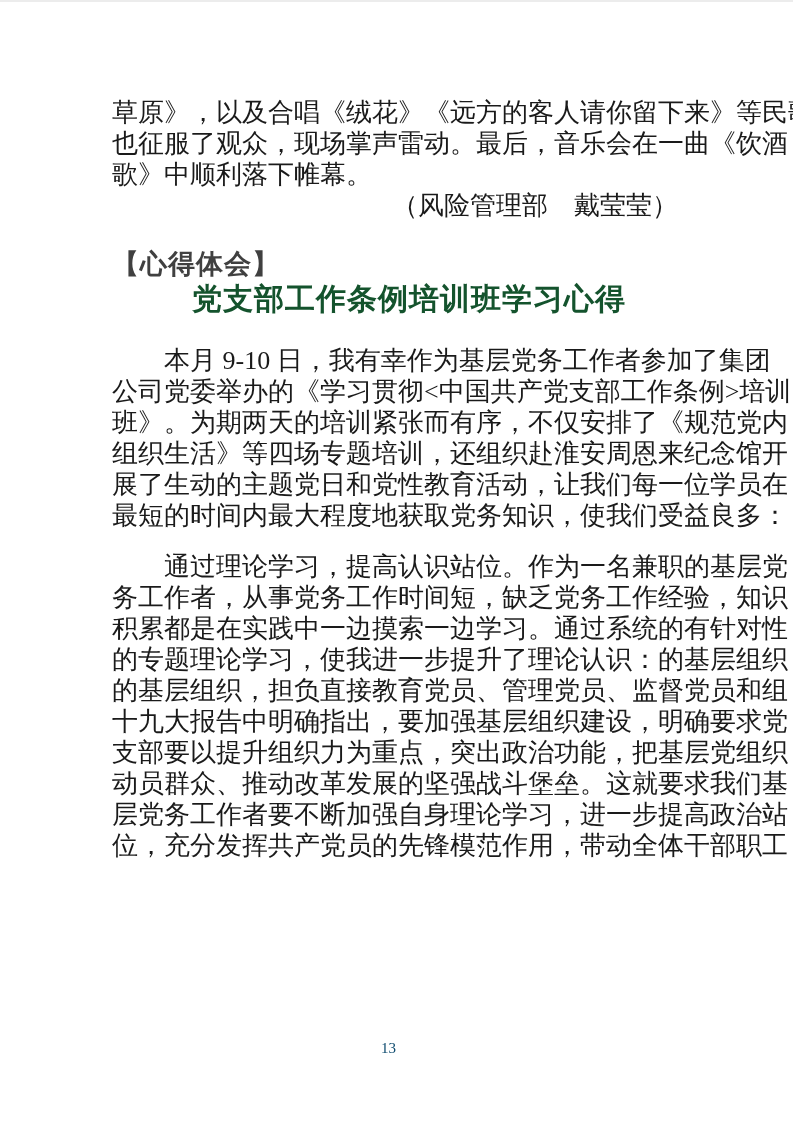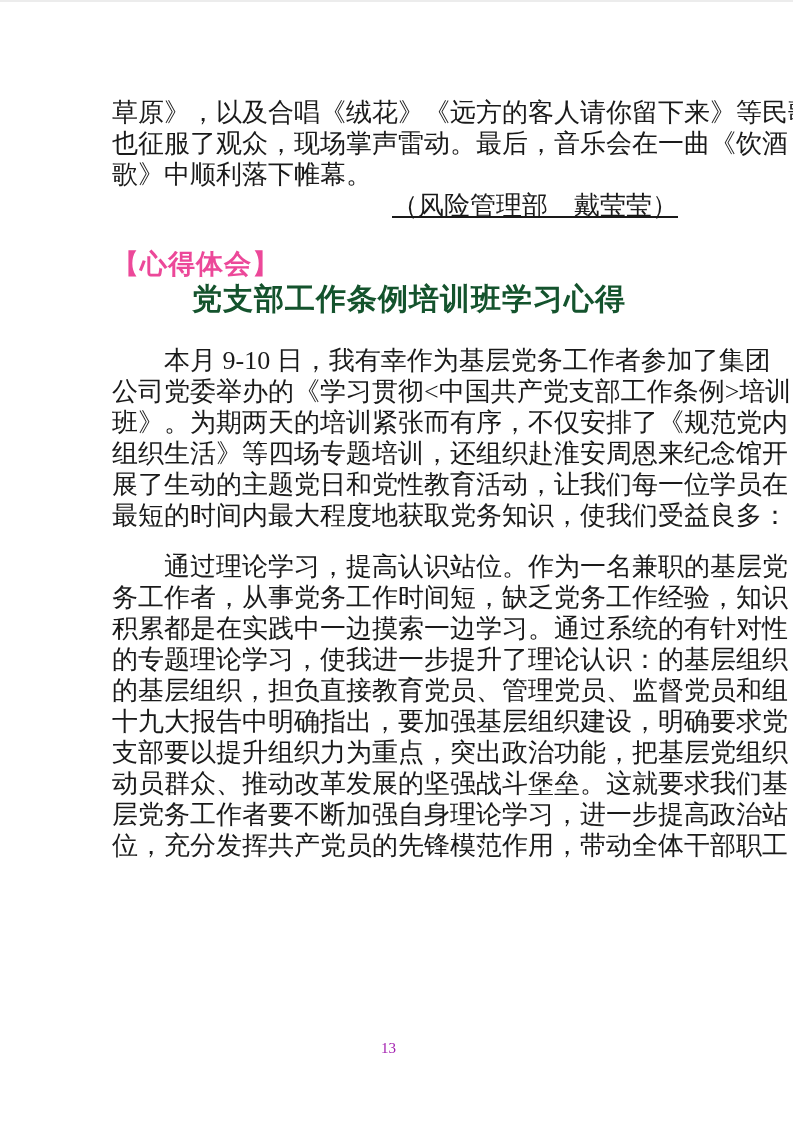"（风险管理部 戴莹莹）" .attribution { text-decoration: underline -> none }
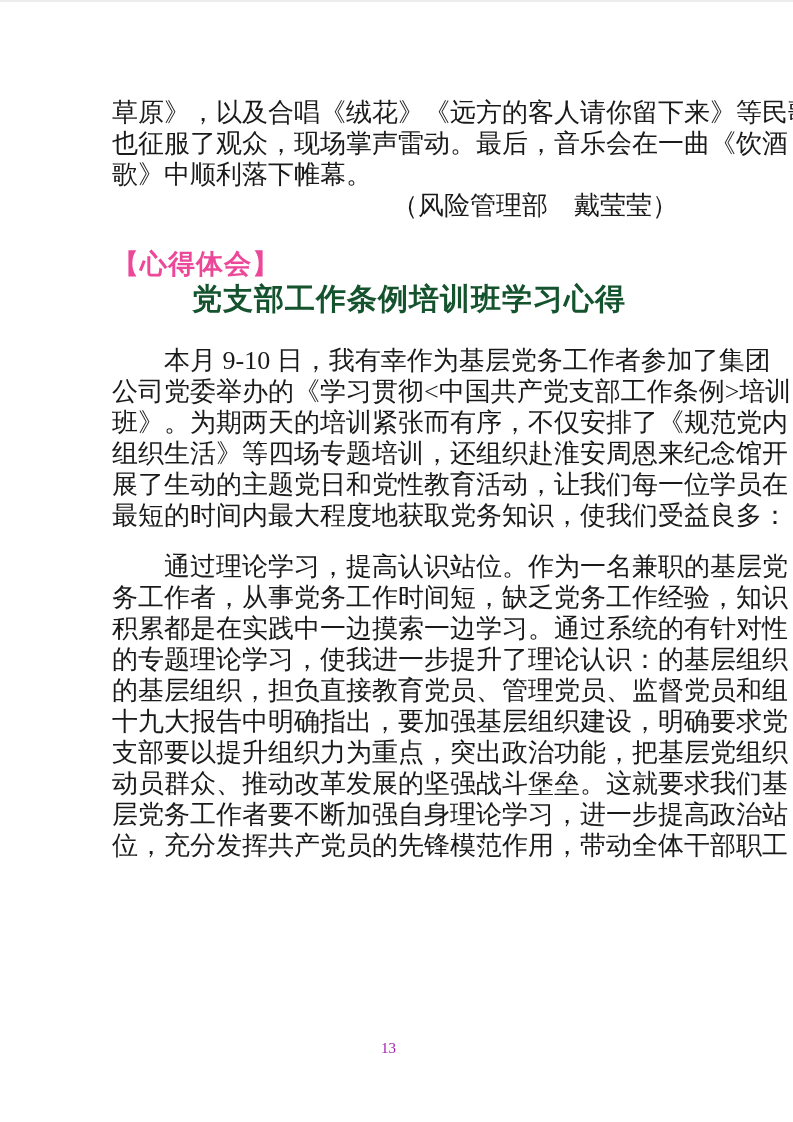"【心得体会】" .section-header { color: #ec4899 -> #404040 }
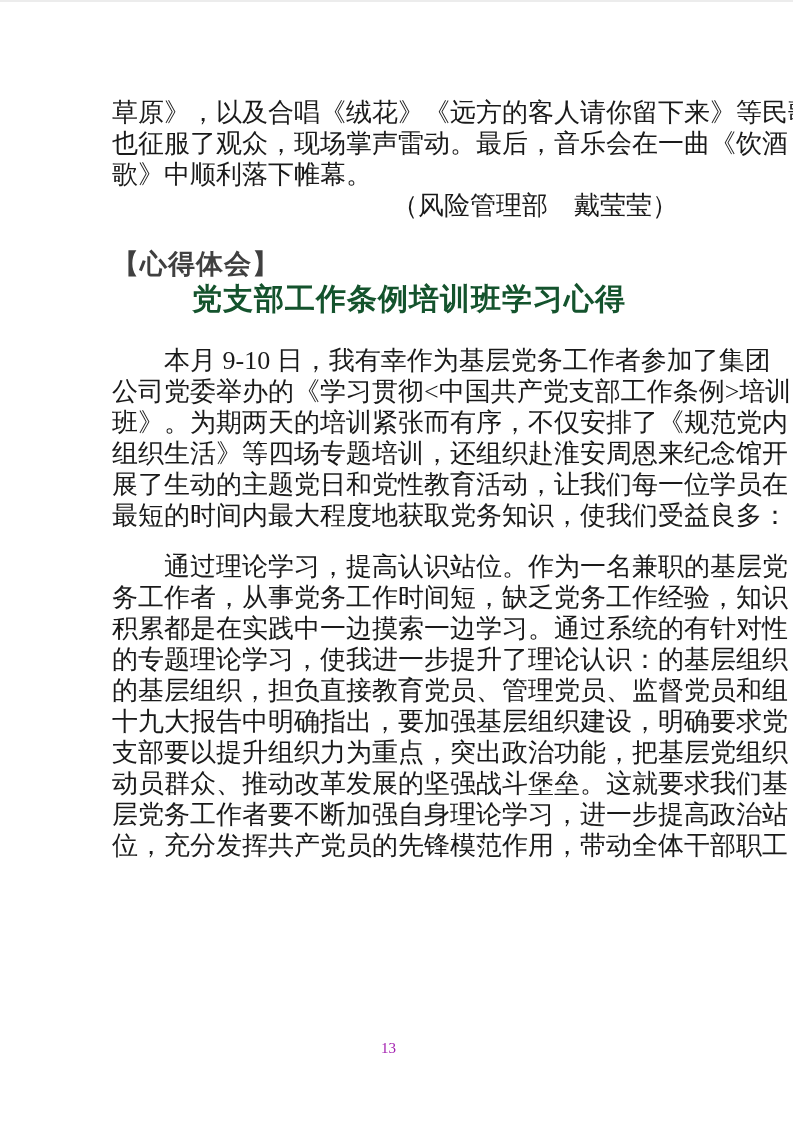"13" .page-number { color: #a21caf -> #0c4a6e }
